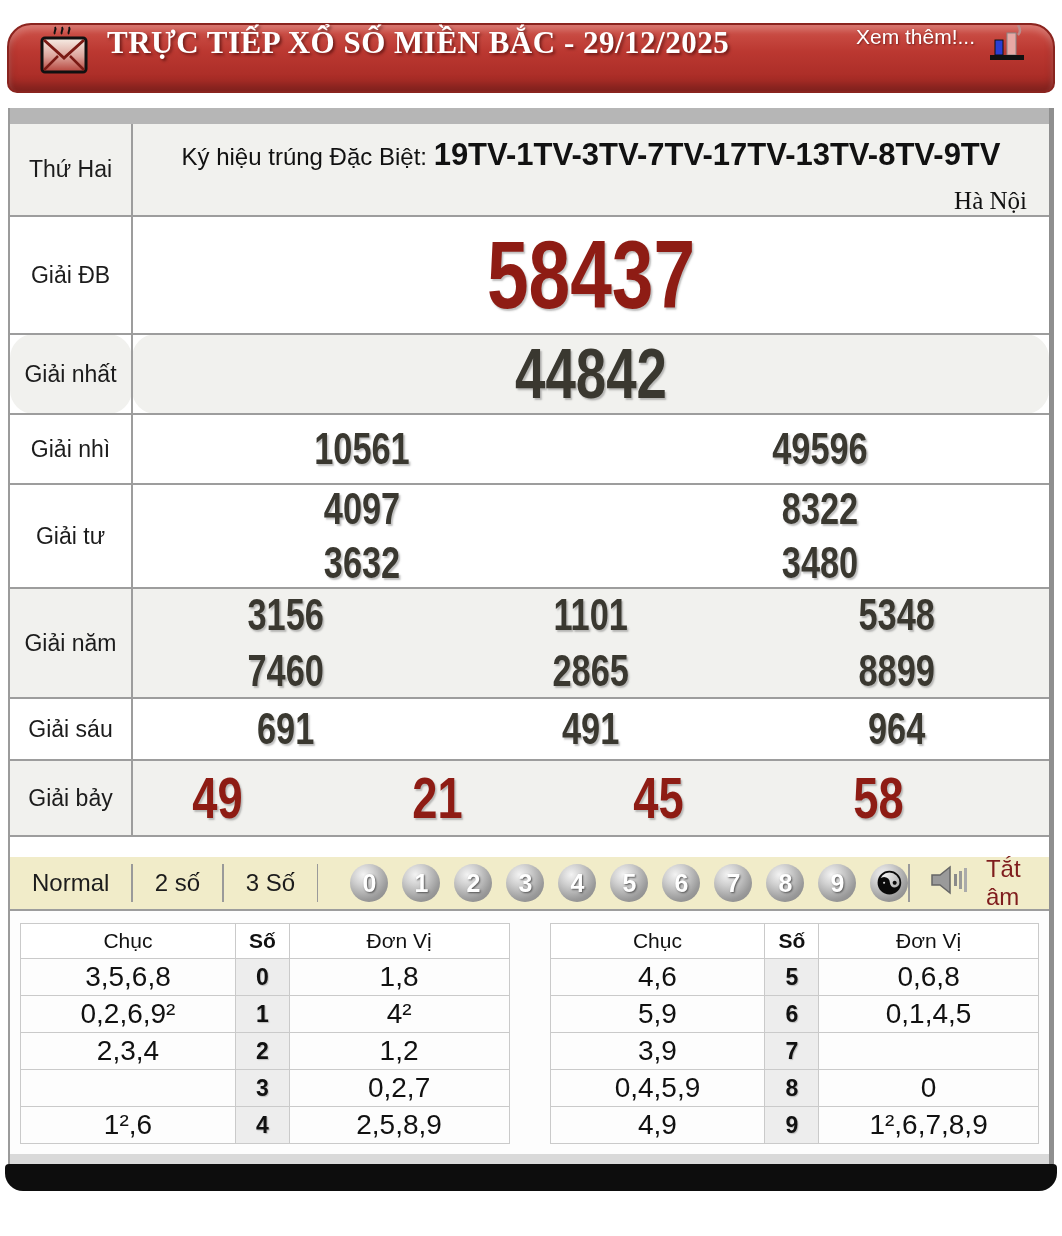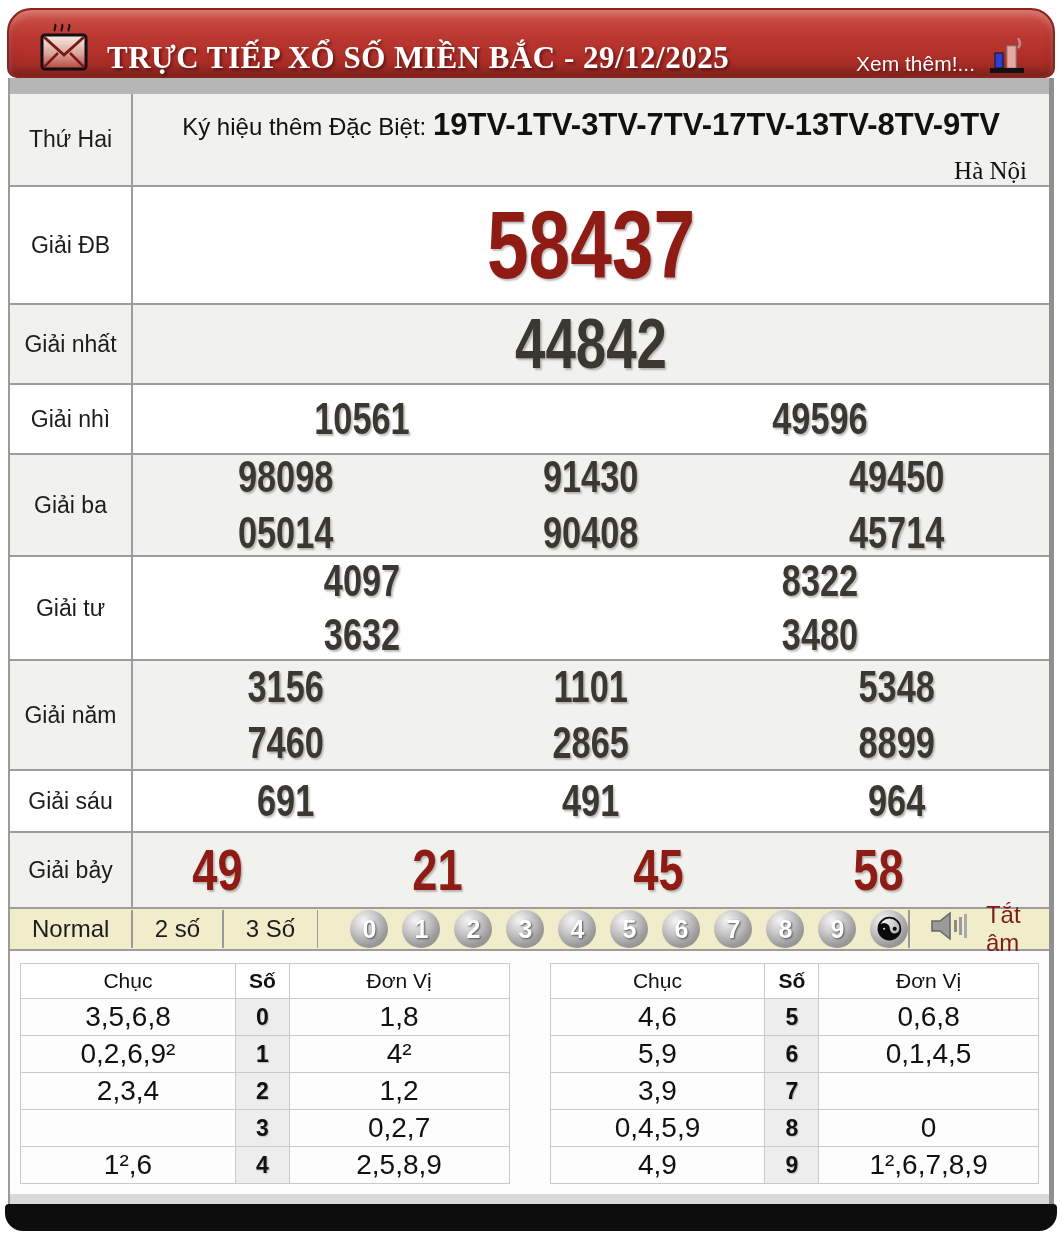"TRỰC TIẾP XỔ SỐ MIỀN" .header { align-items: flex-end -> flex-start; margin: 0 7px -> 15px 7px }
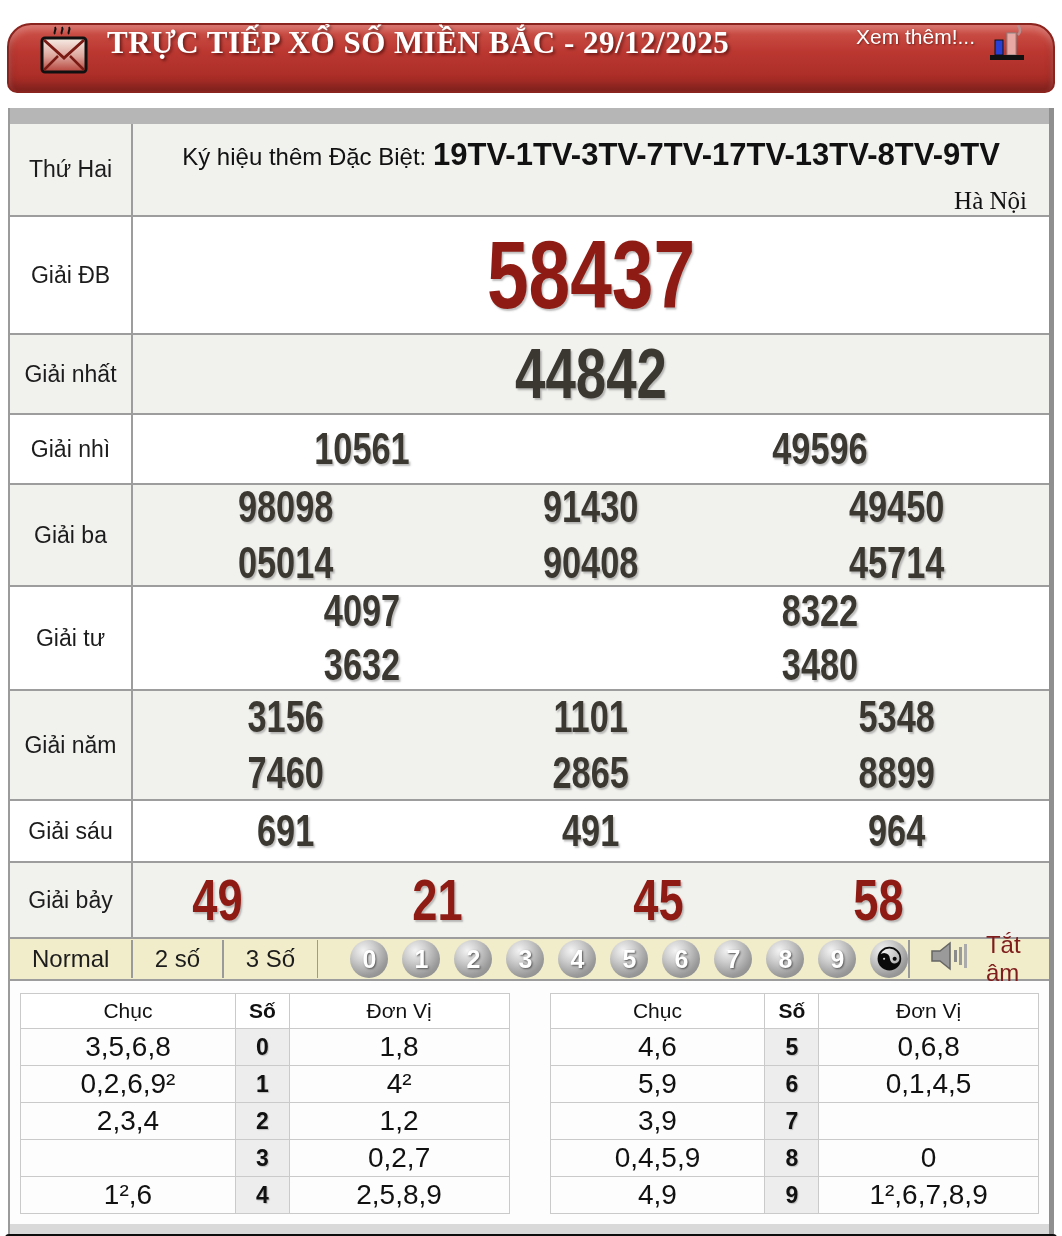"Ký hiệu thêm Đặc Biệt:" span { text: thêm -> trúng }
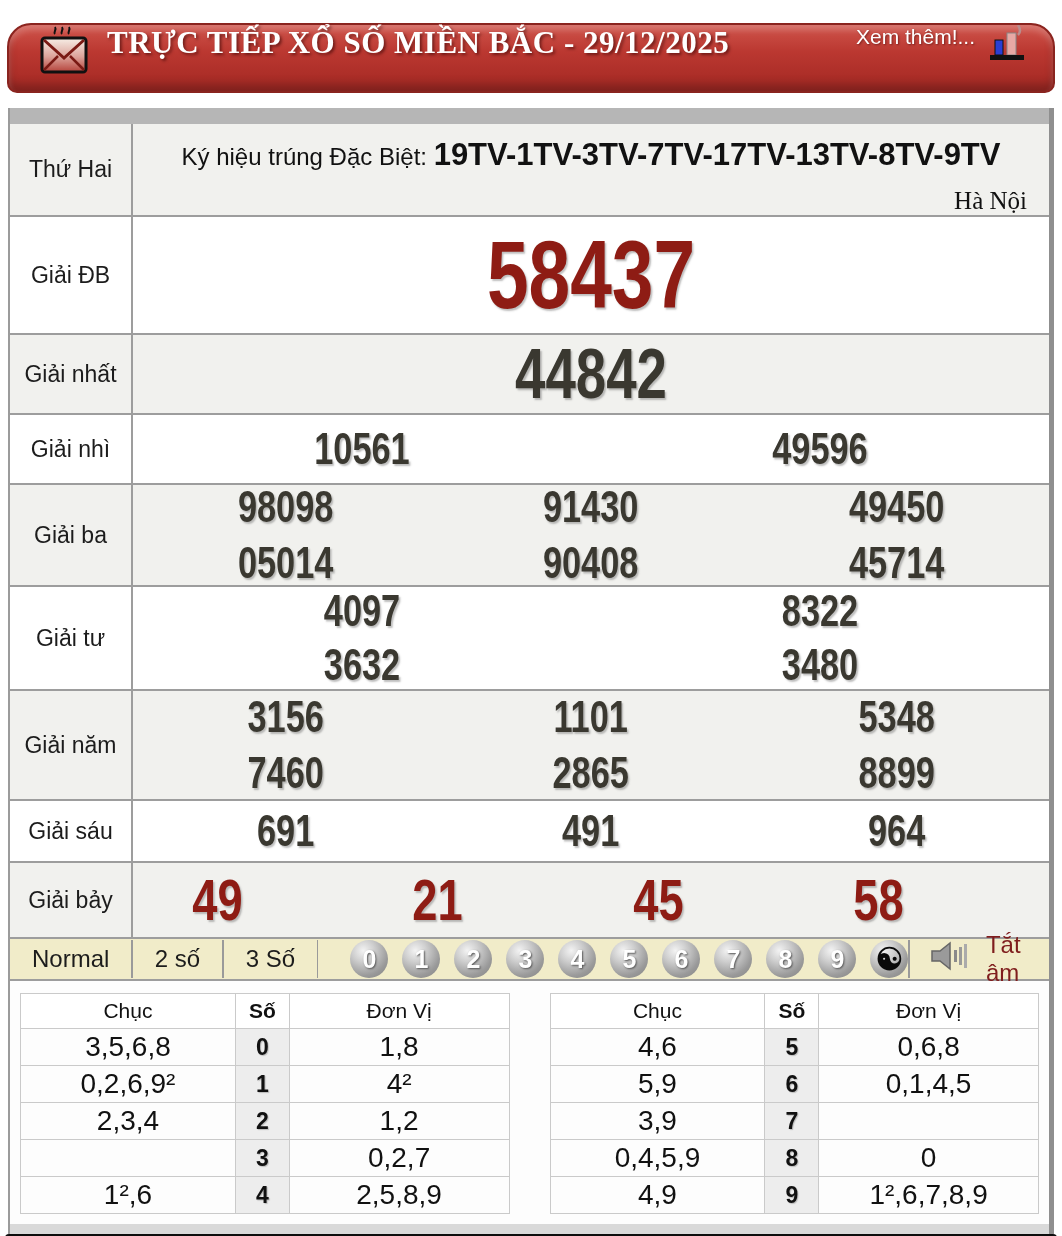"Giải nhất" .h-nhat td { border-radius: none -> 24px }
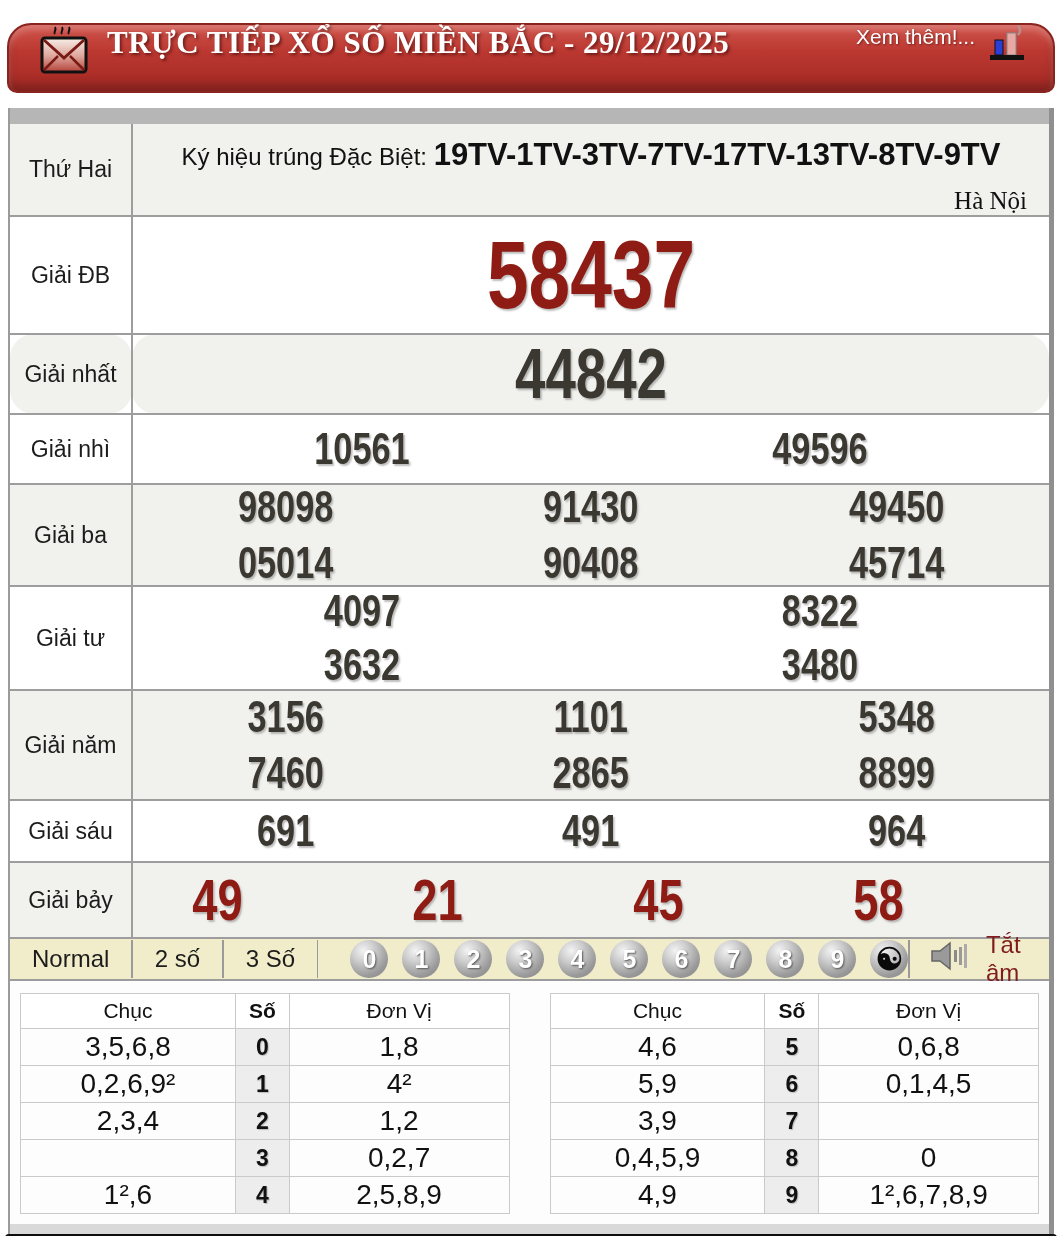"Giải ba" tr.g { html: <tr> <td>Giải ba</td> <td> <div> <span>98098</span> <span>91430</span> <span>49450</span> <span>05014</span> <span>90408</span> <span>45714</span> </div> </td> </tr> -> none }
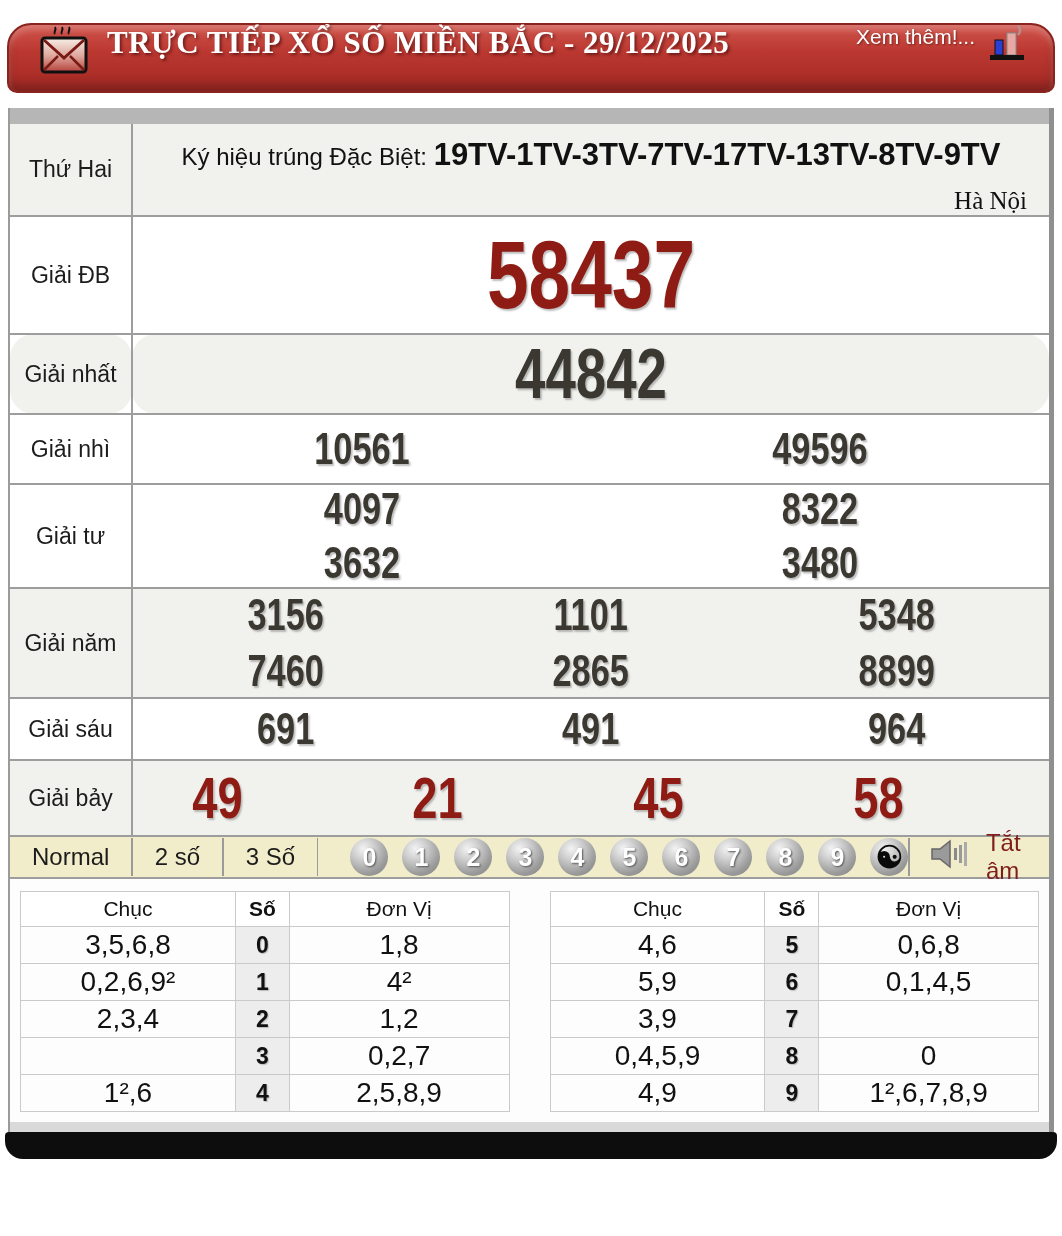"Normal" .toolbar { height: 42px -> 54px; margin-top: none -> 20px }
